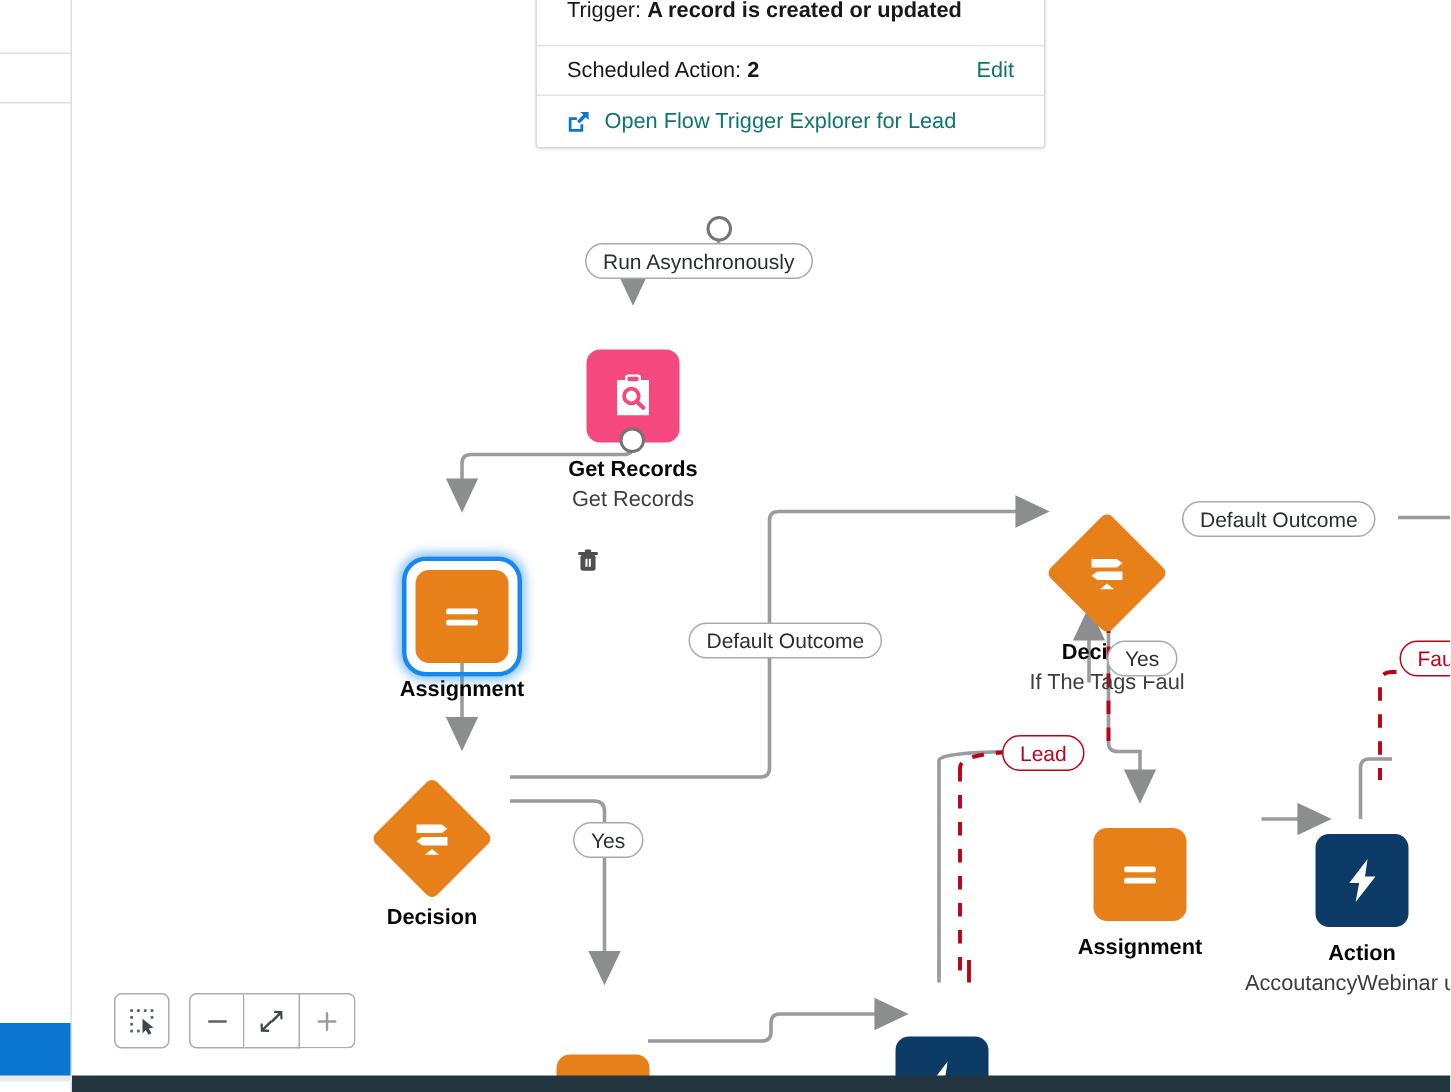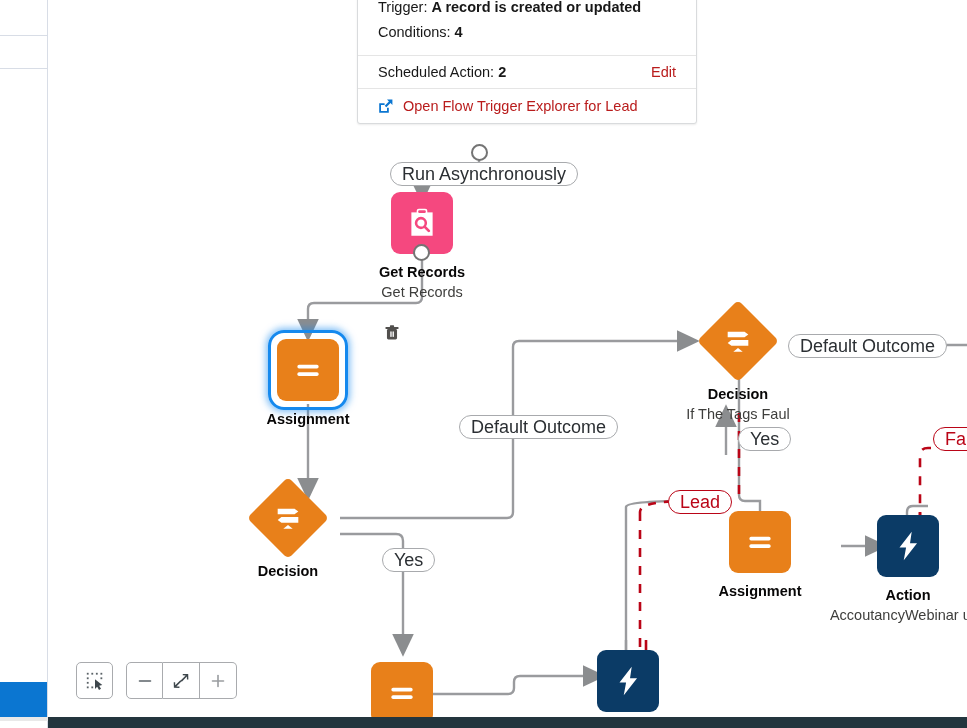"Conditions: 4" div.tp-line { html: <div> <span>Conditions: </span><b>4</b> </div> -> none }
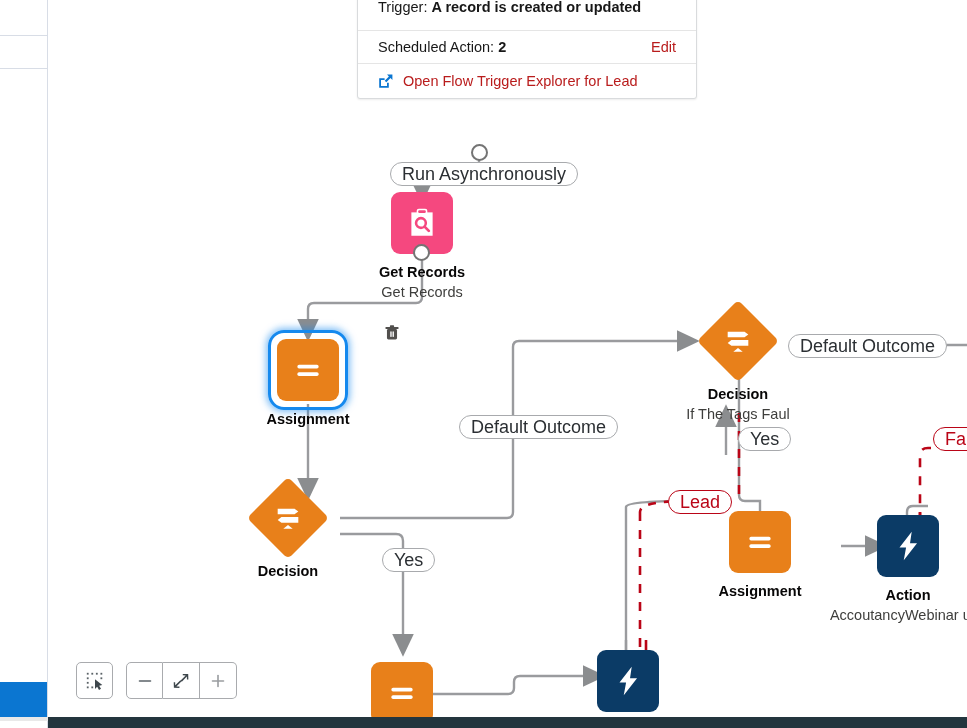"Edit" .tp-link { color: #b91c1c -> #0f766e }
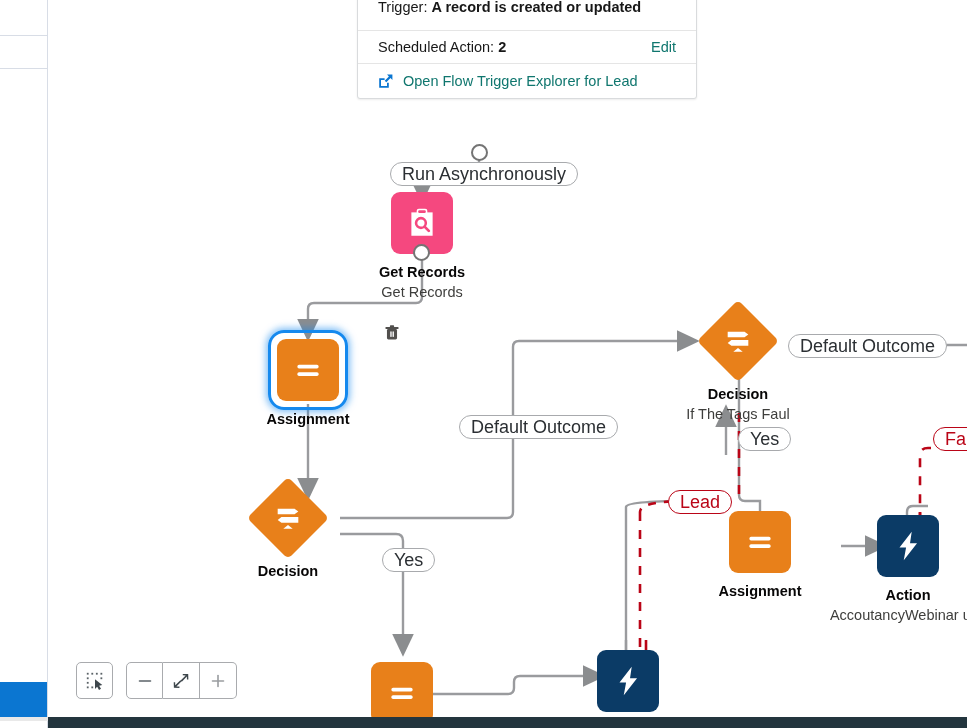"Run Asynchronously" .pill { font-size: 18px -> 14px }
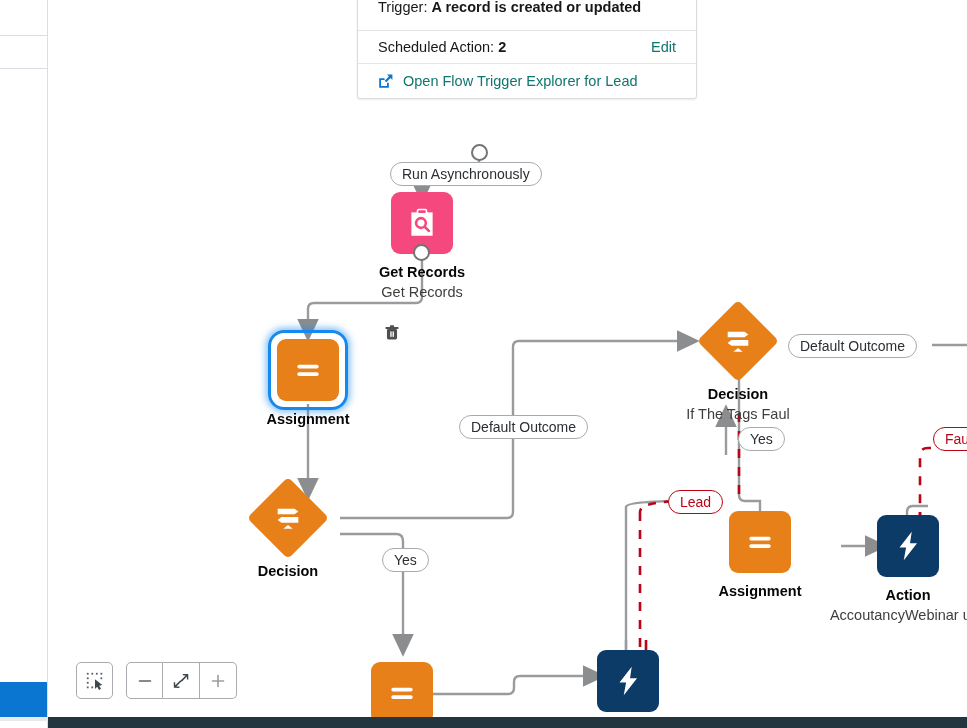"Get Records" .node { margin-top: none -> 41px }
